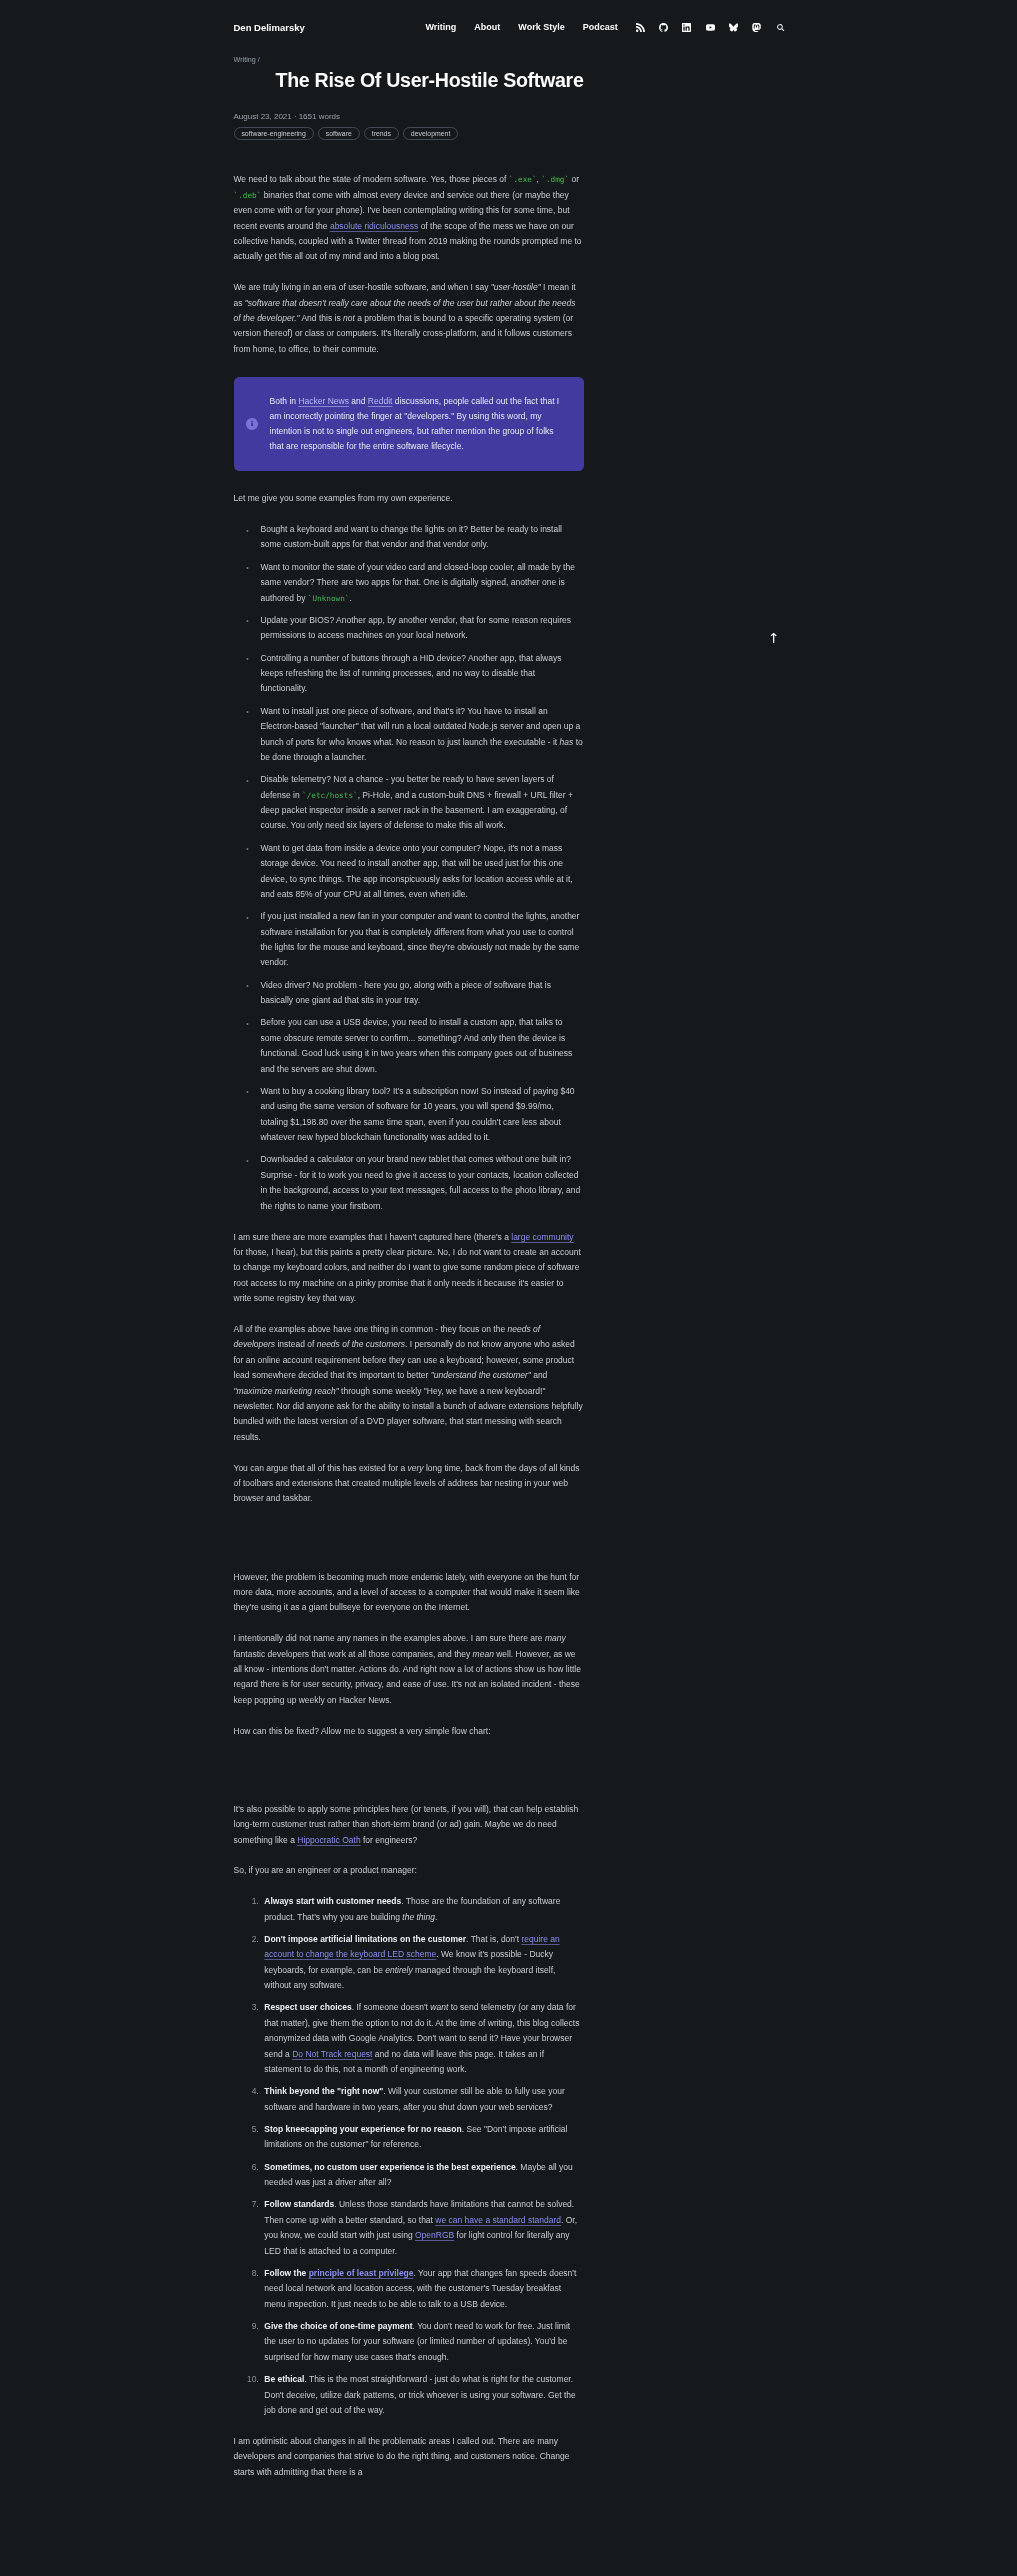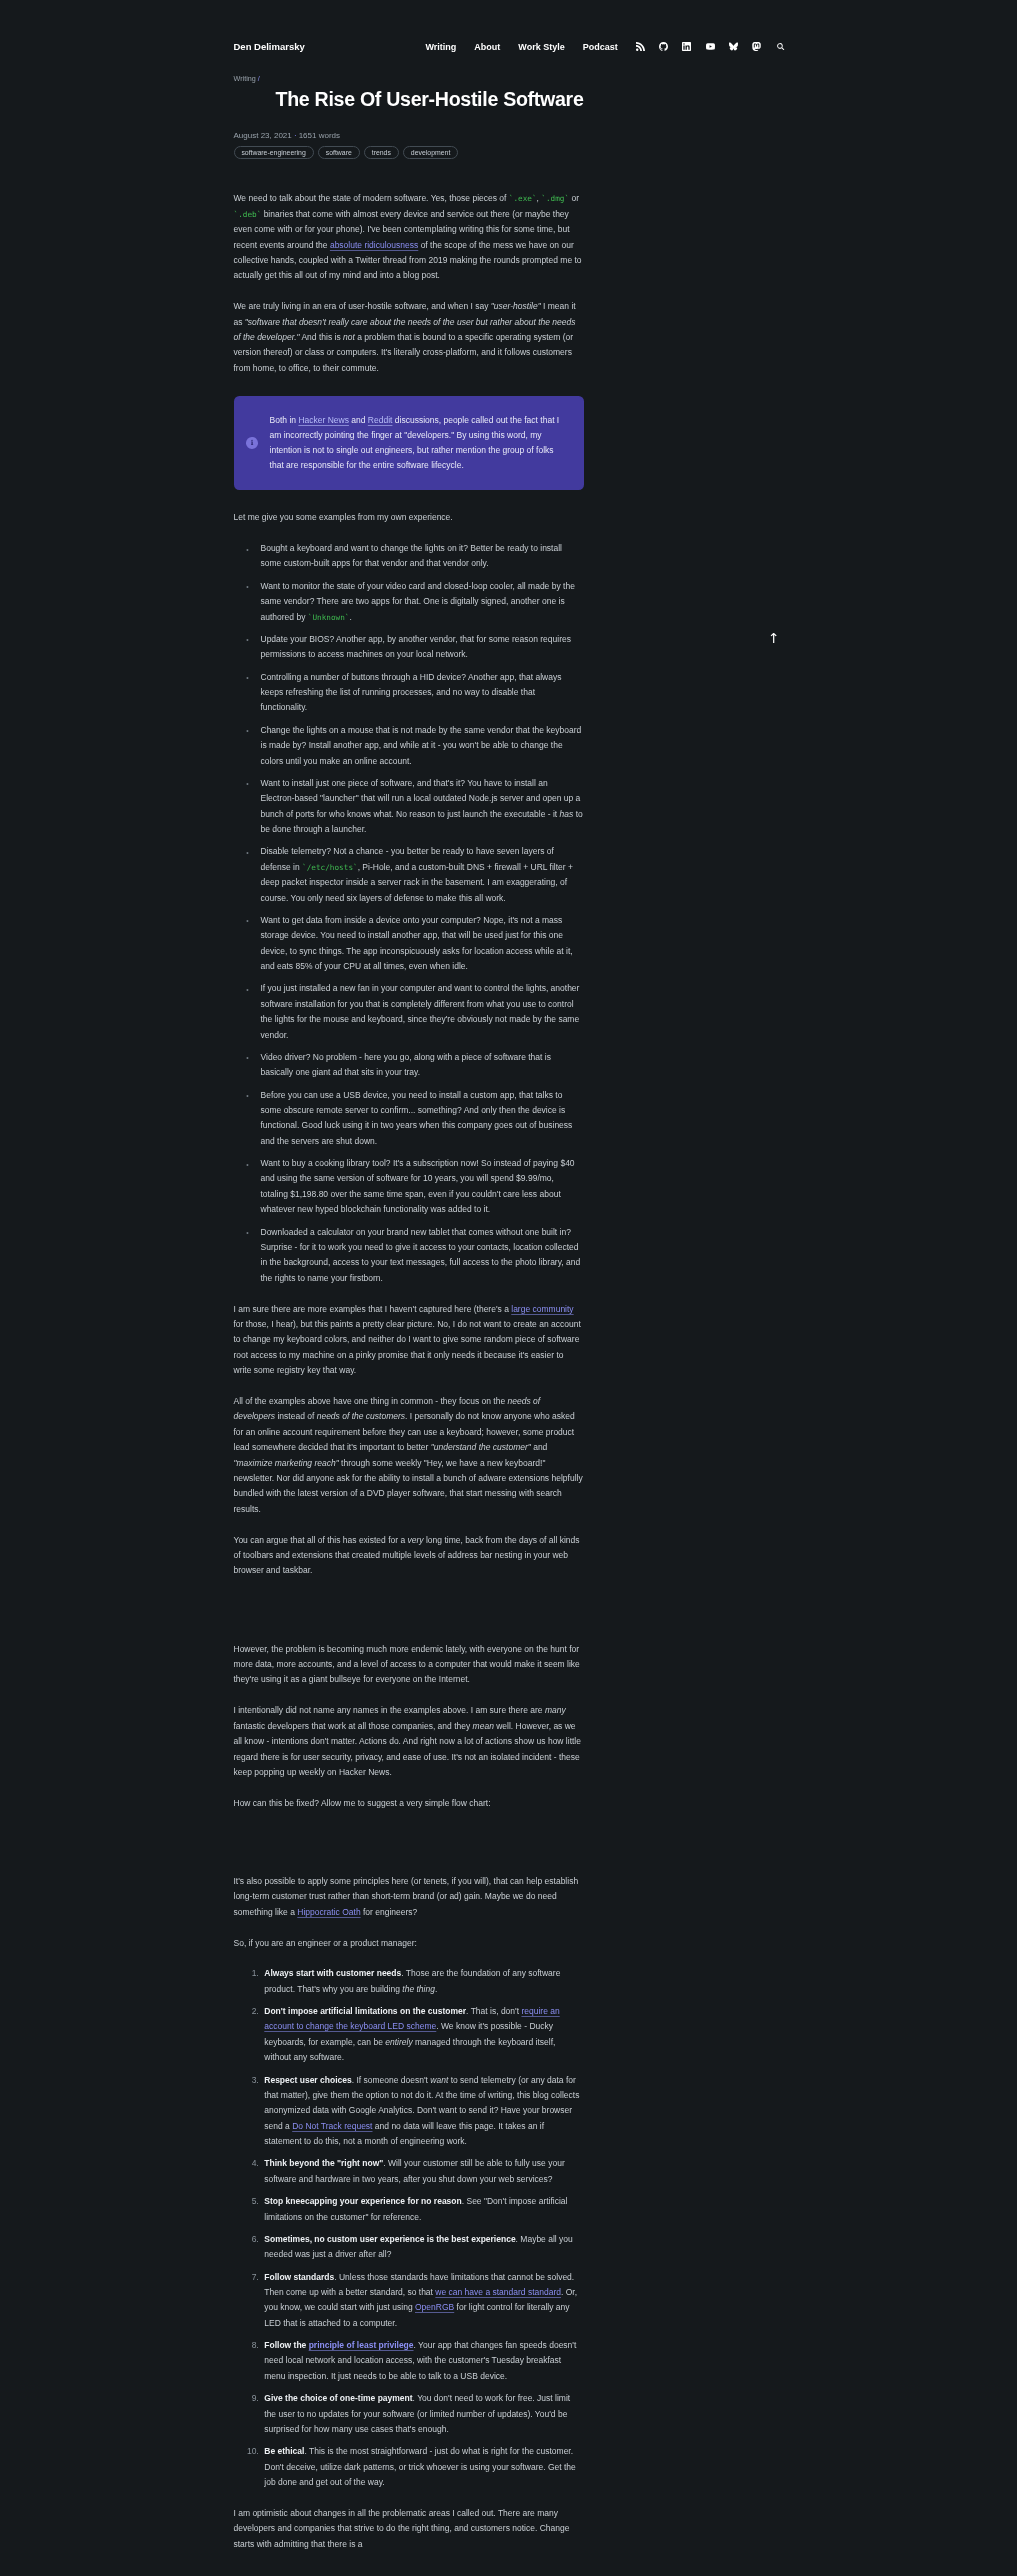"Den Delimarsky" .site-header { align-items: center -> flex-start; padding-top: 41px -> 22px }
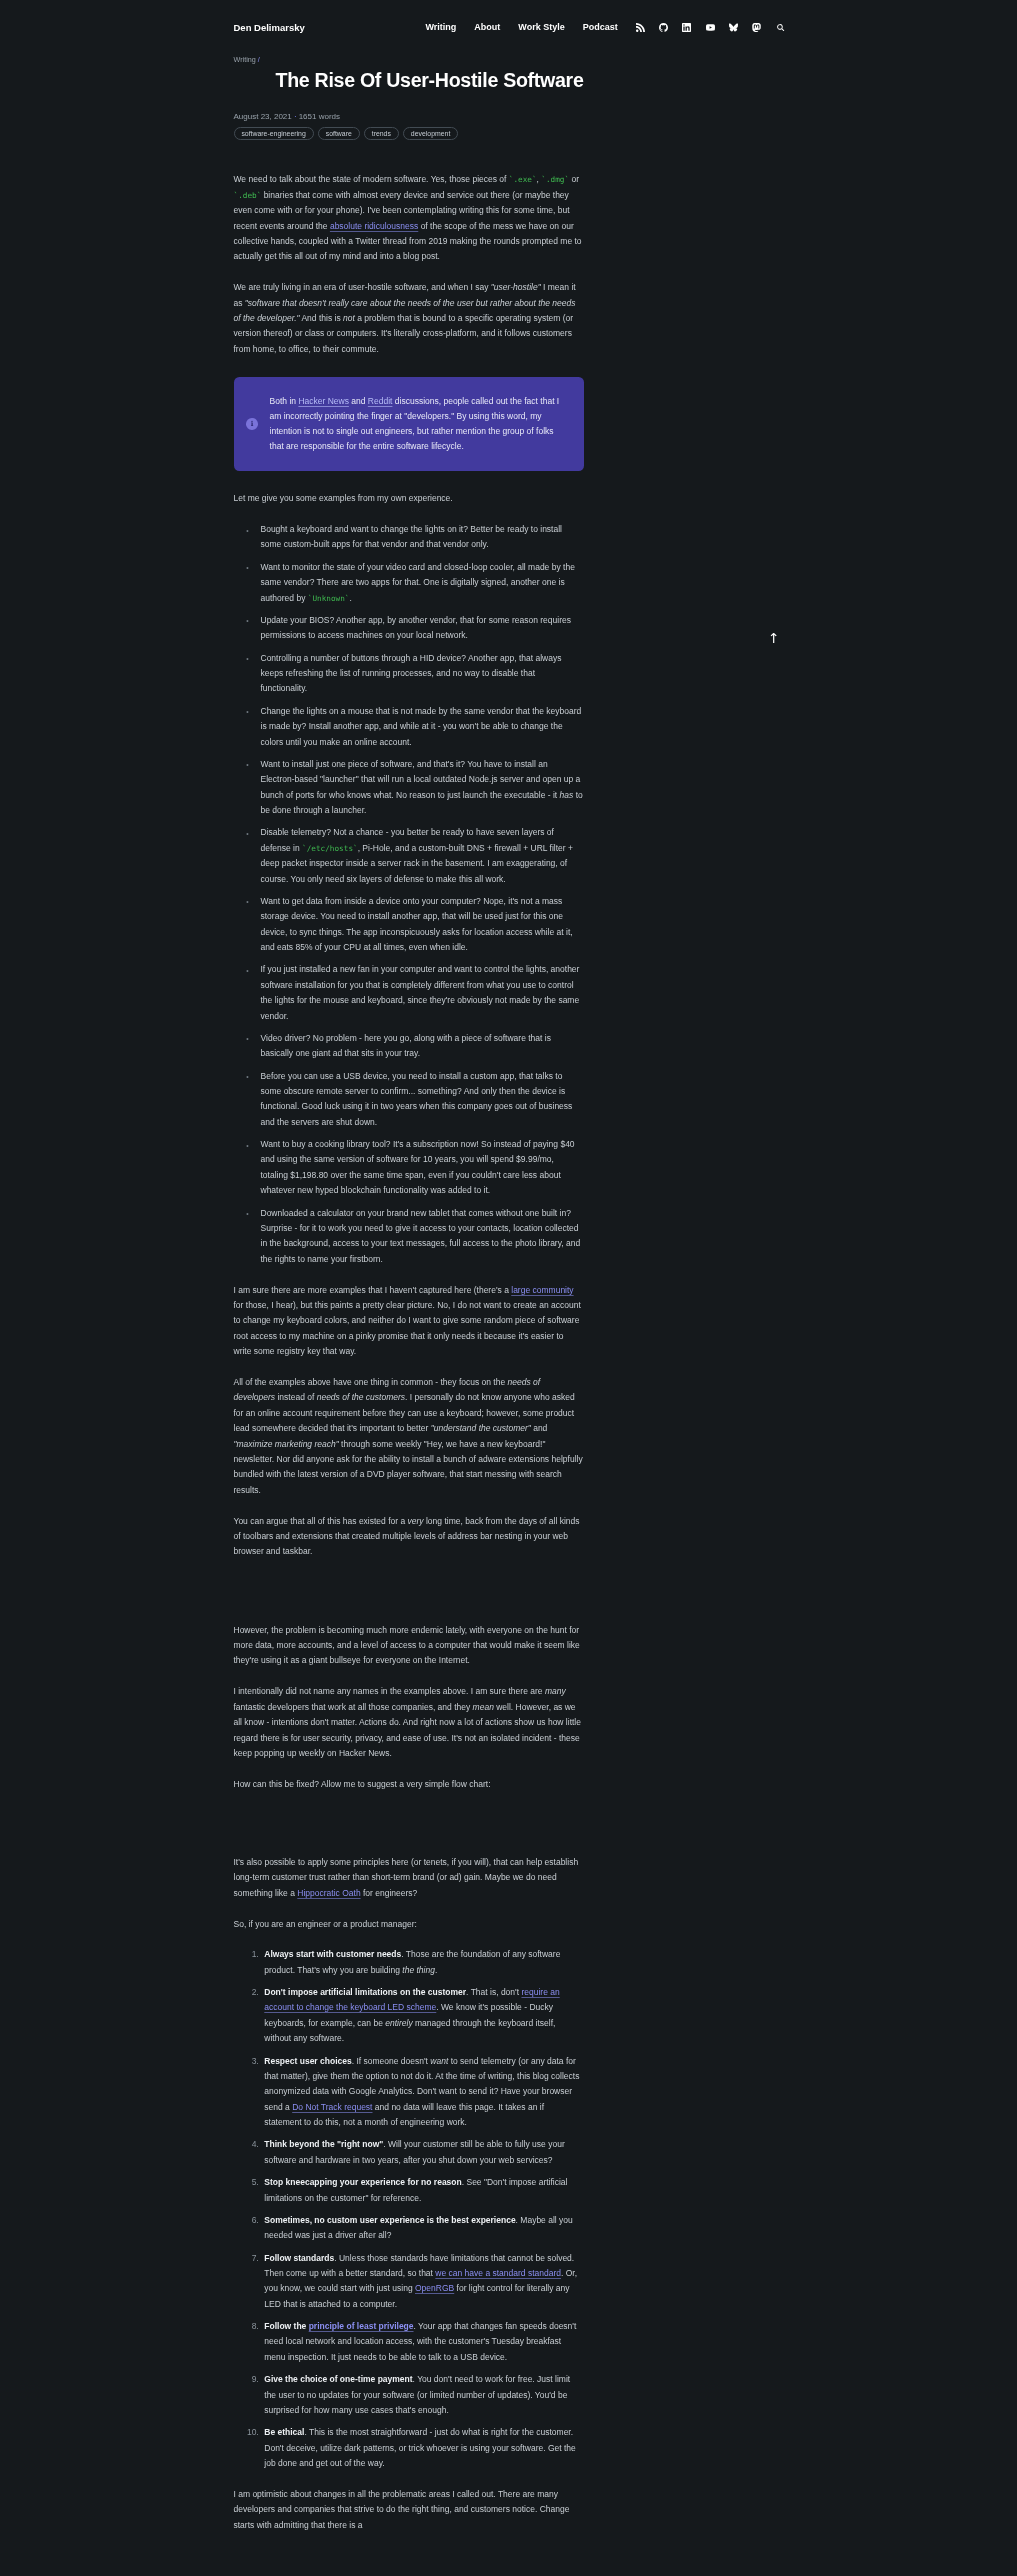"Change the lights on a" li { html: <li><span>Change the lights on a mouse that is not made by the same vendor that the keyboard is made by? Install another app, and while at it - you won't be able to change the colors until you make an online account.</span></li> -> none }
